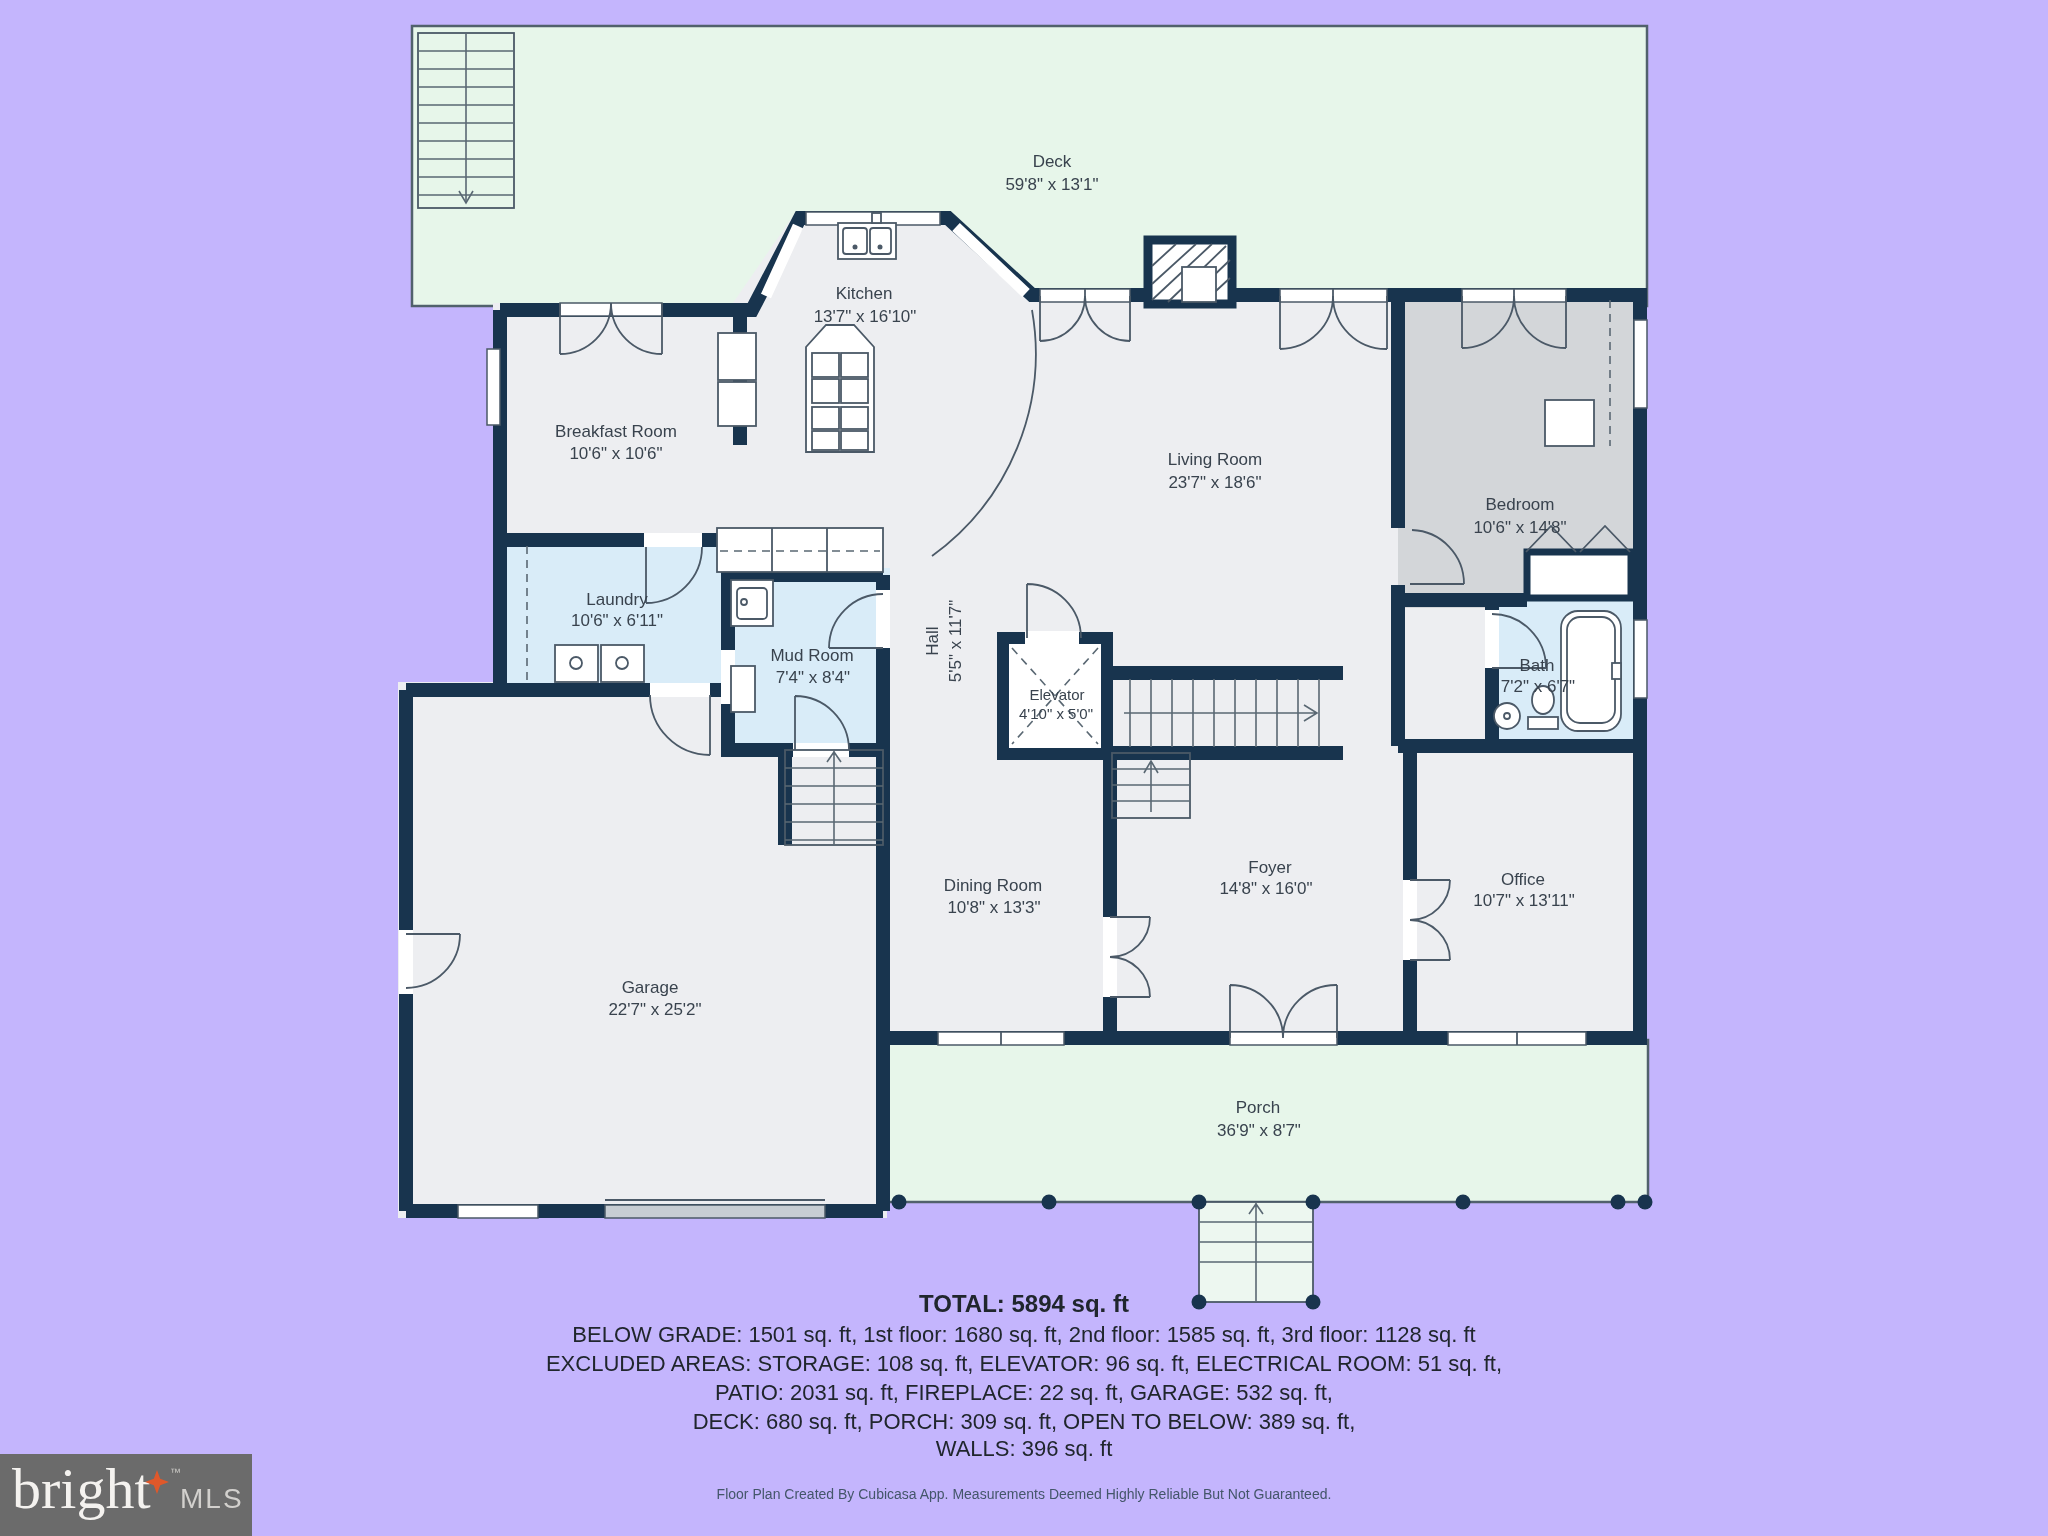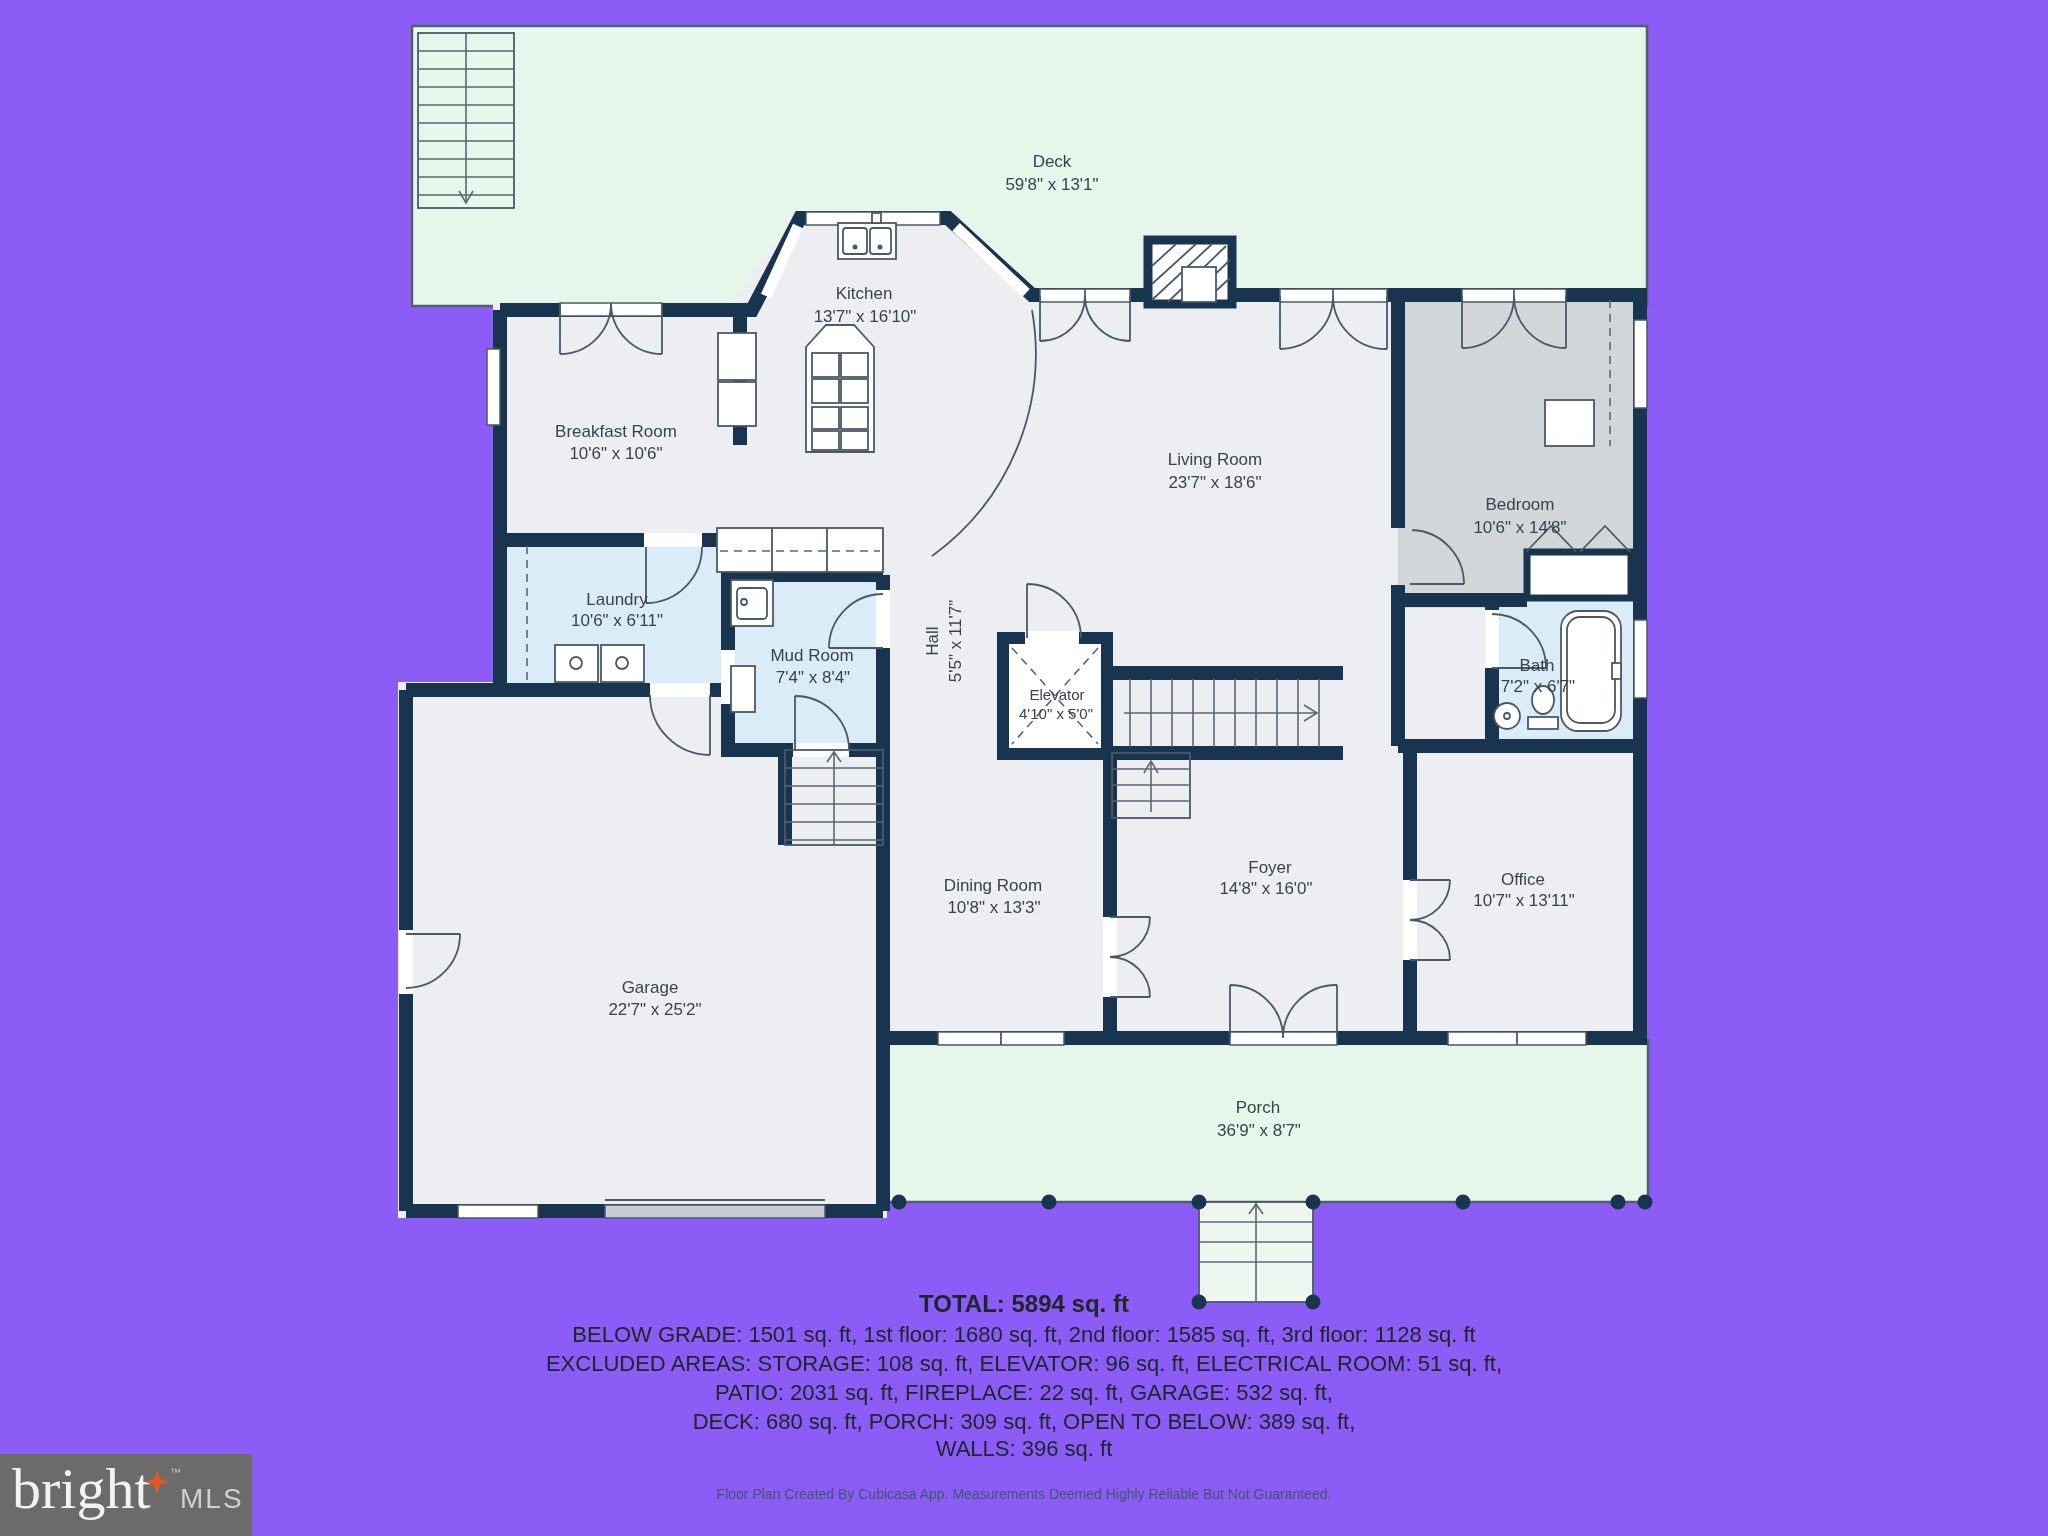"Deck" .stage { background: #8b5cf6 -> #c4b5fd }
